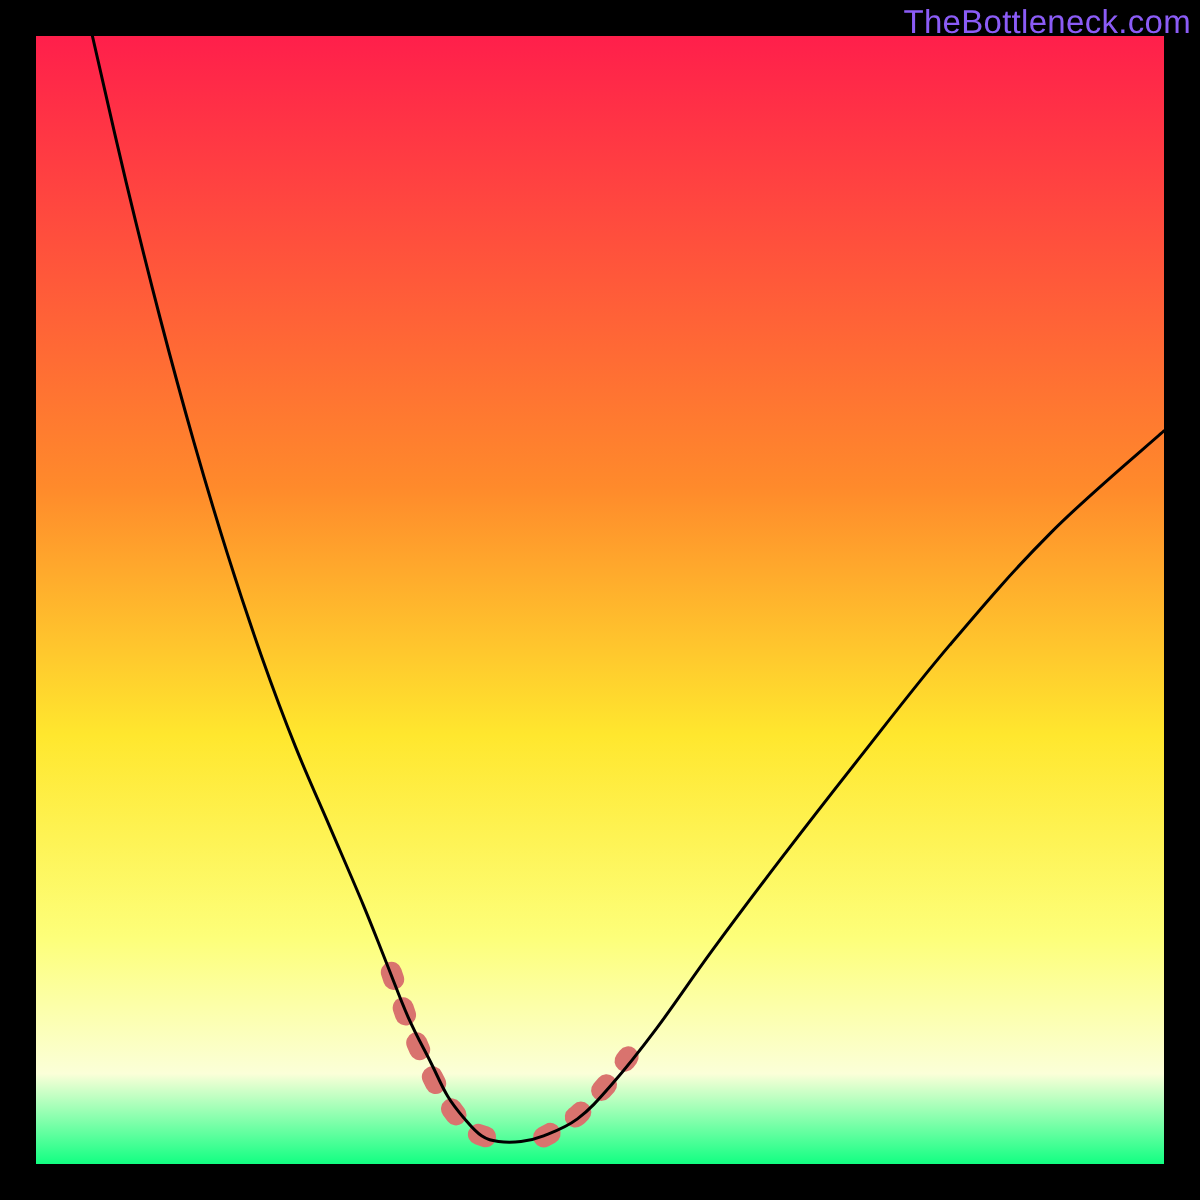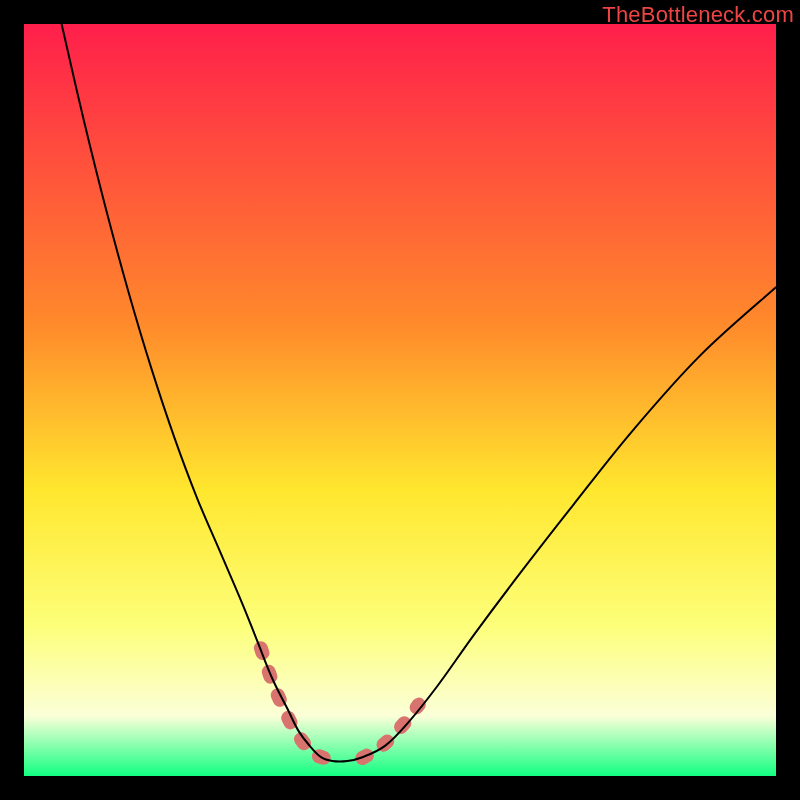"TheBottleneck.com" .watermark { color: #ef4444 -> #8b5cf6 }
